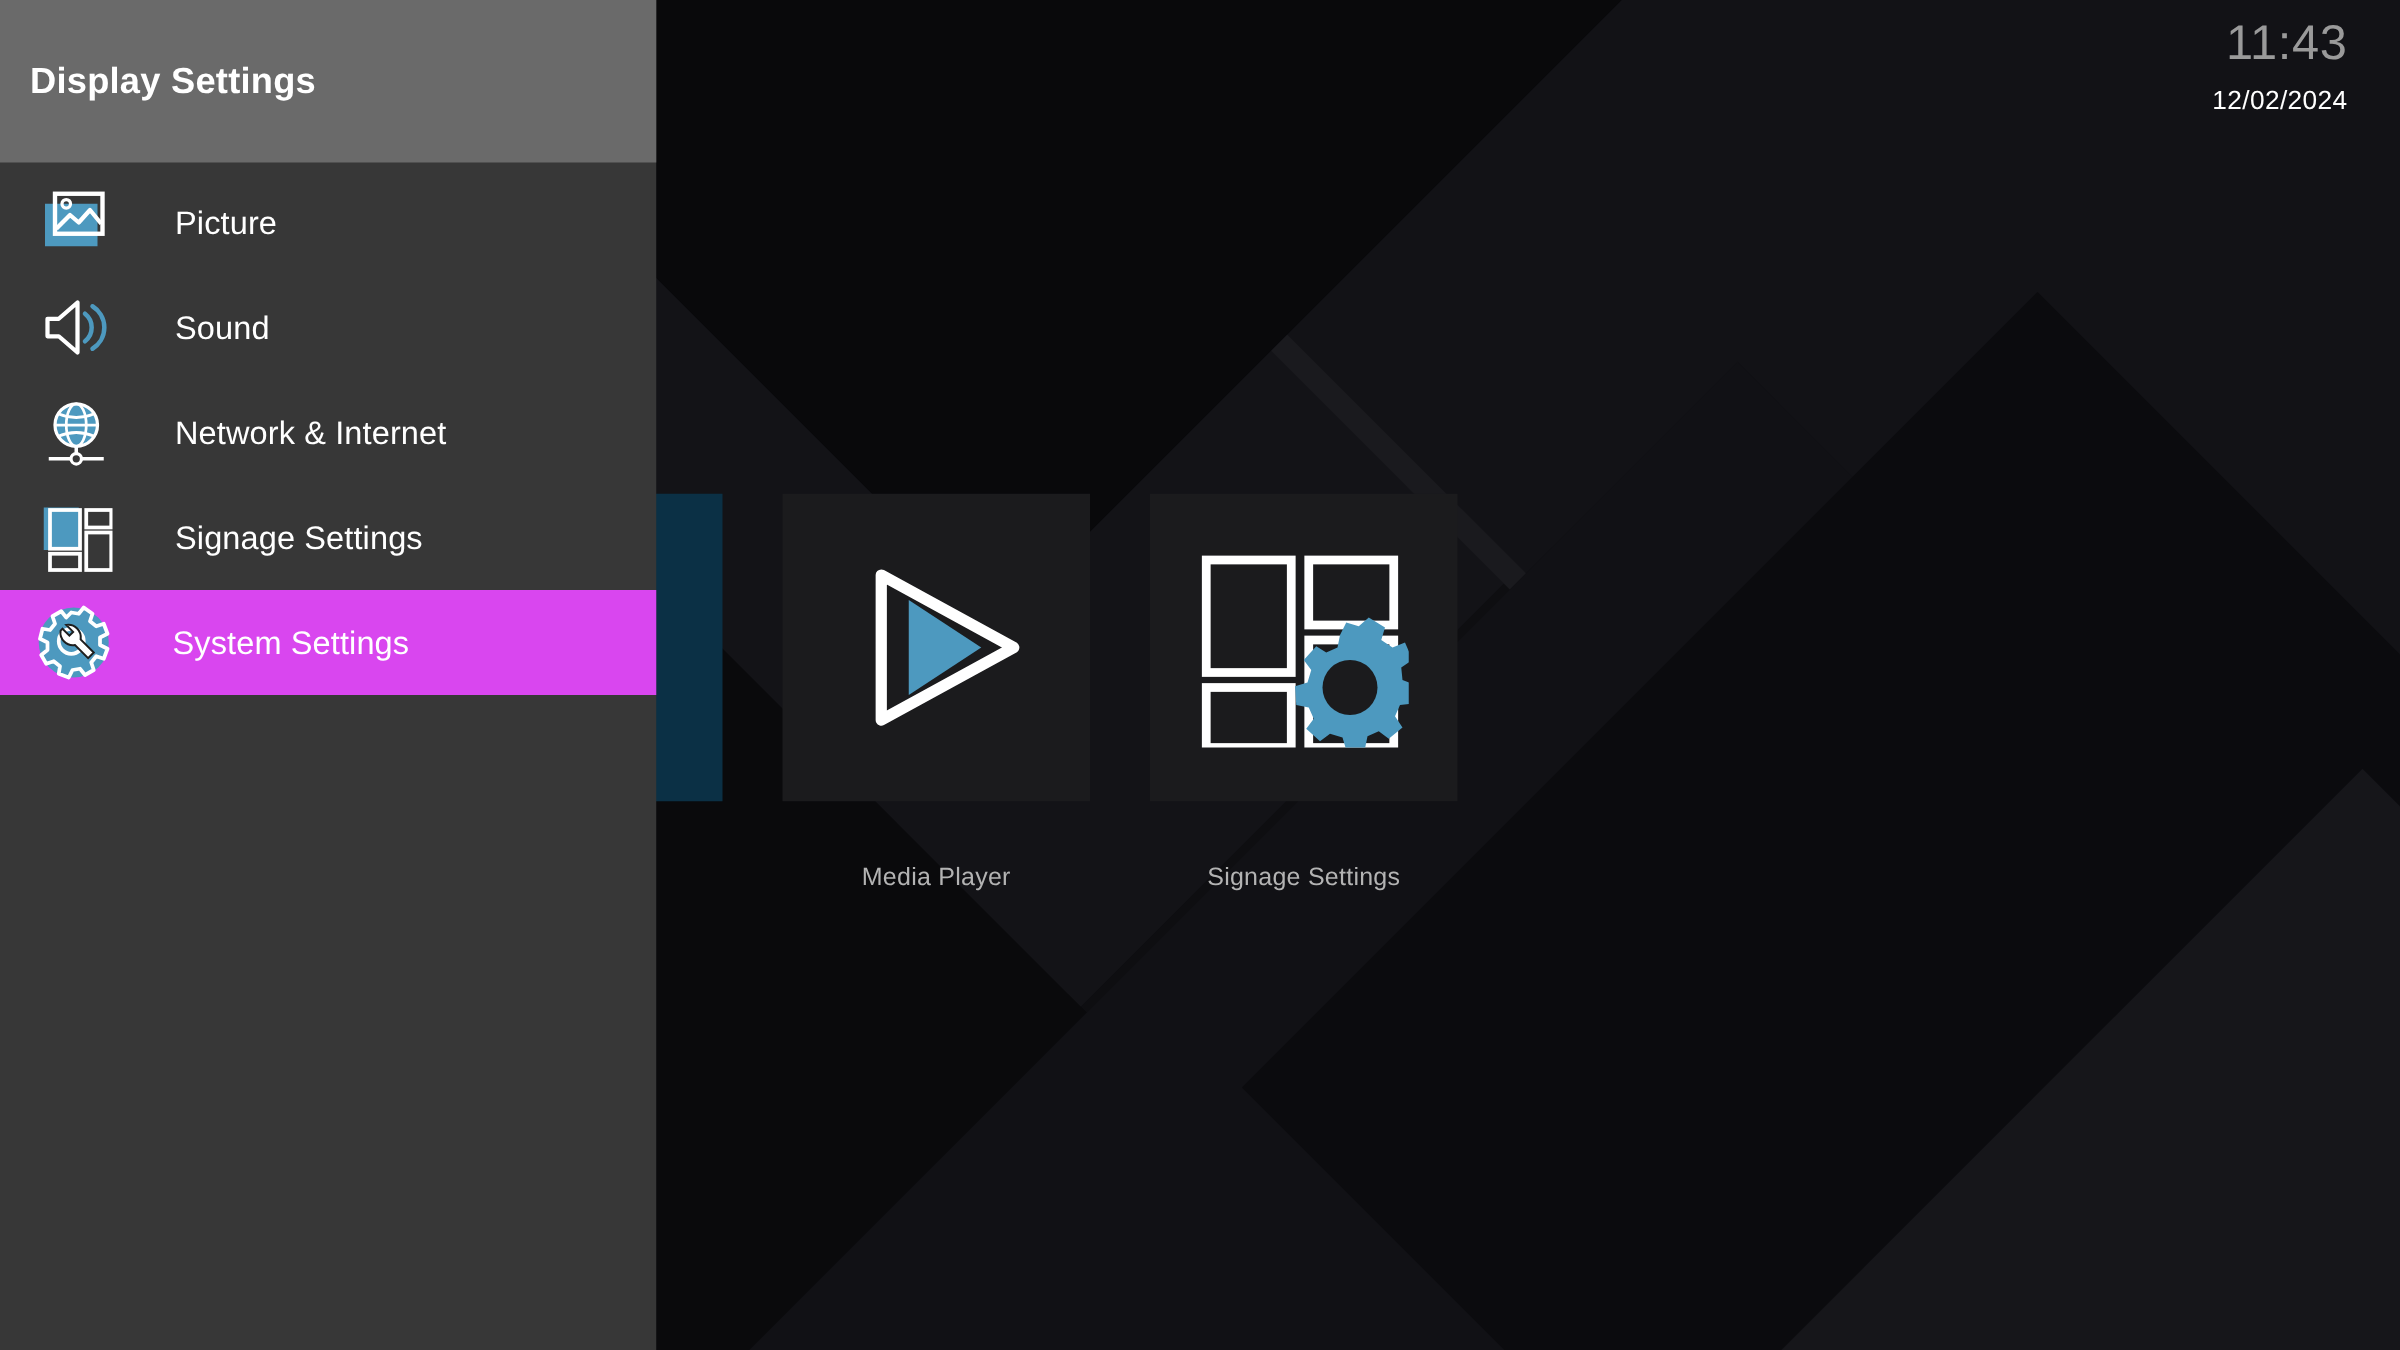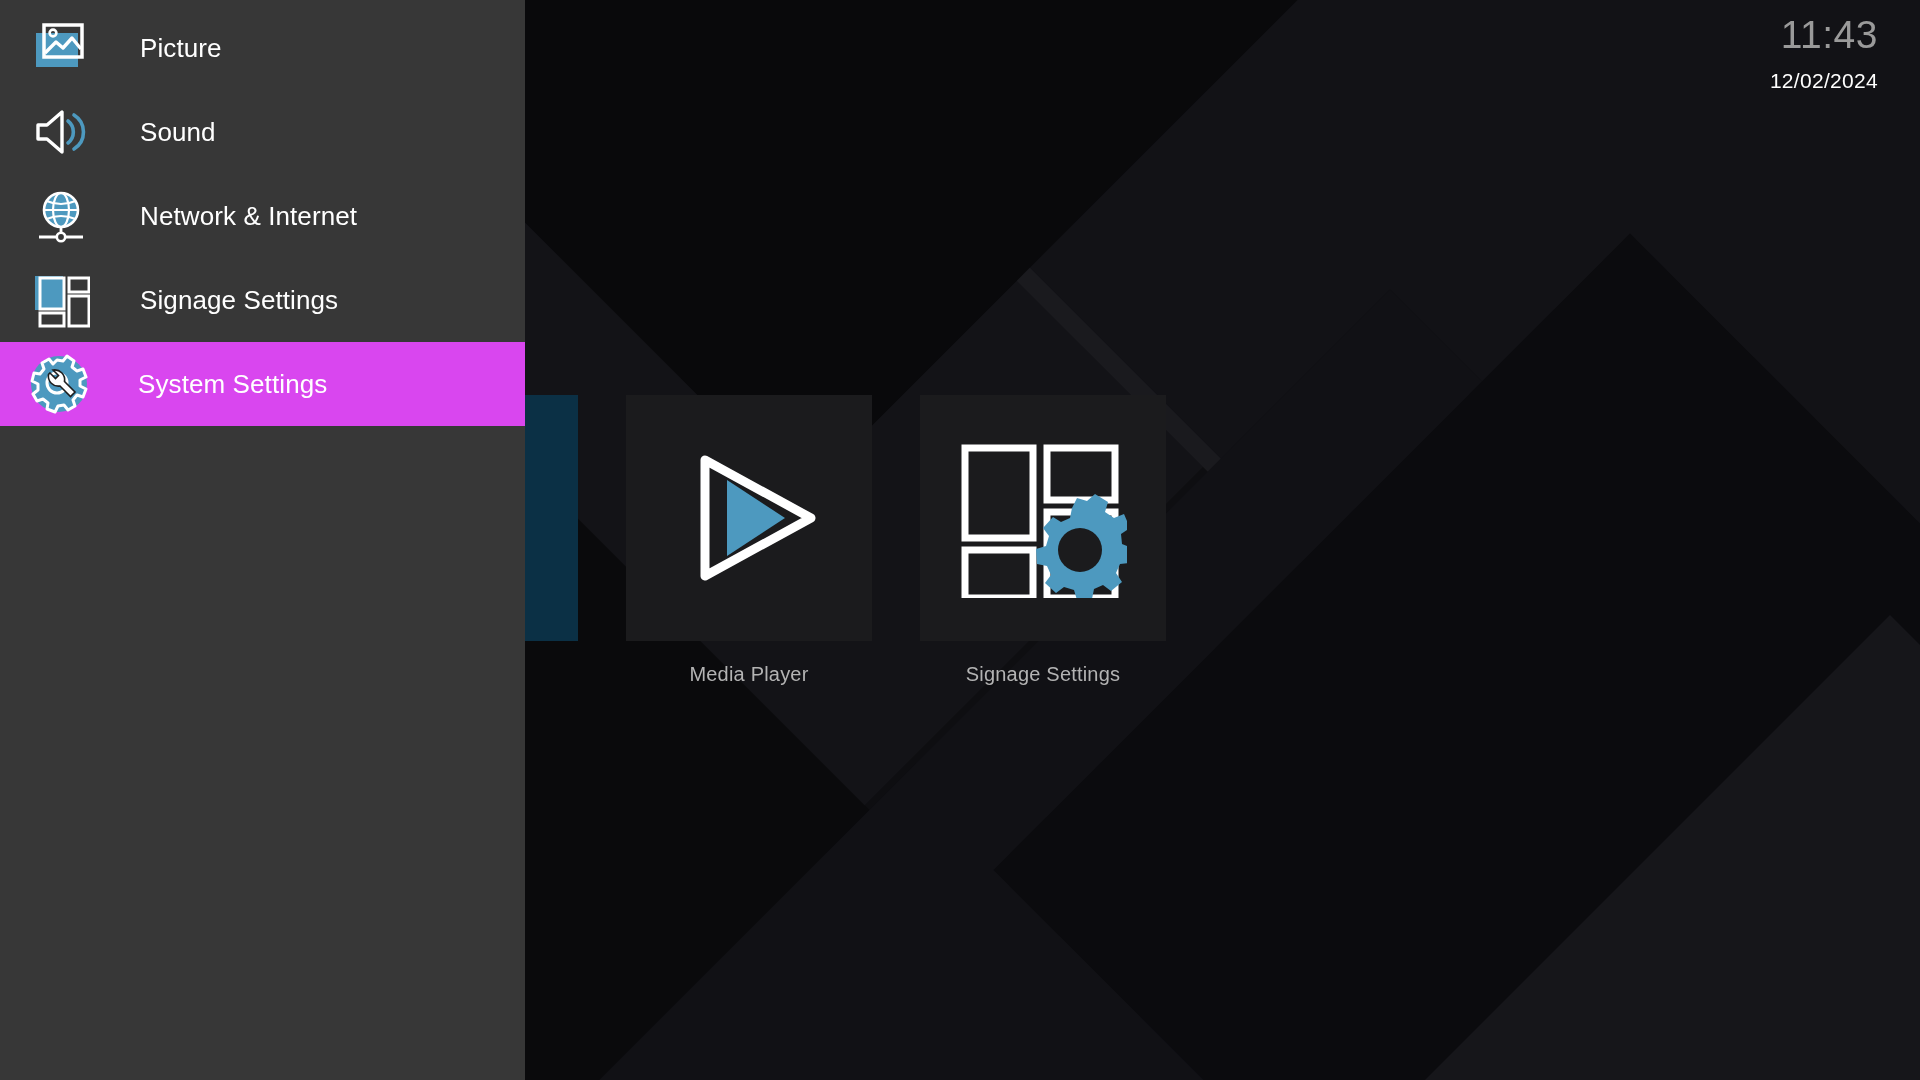"Display Settings" div.sb-header { html: none -> <div> <div>Display Settings</div> </div> }
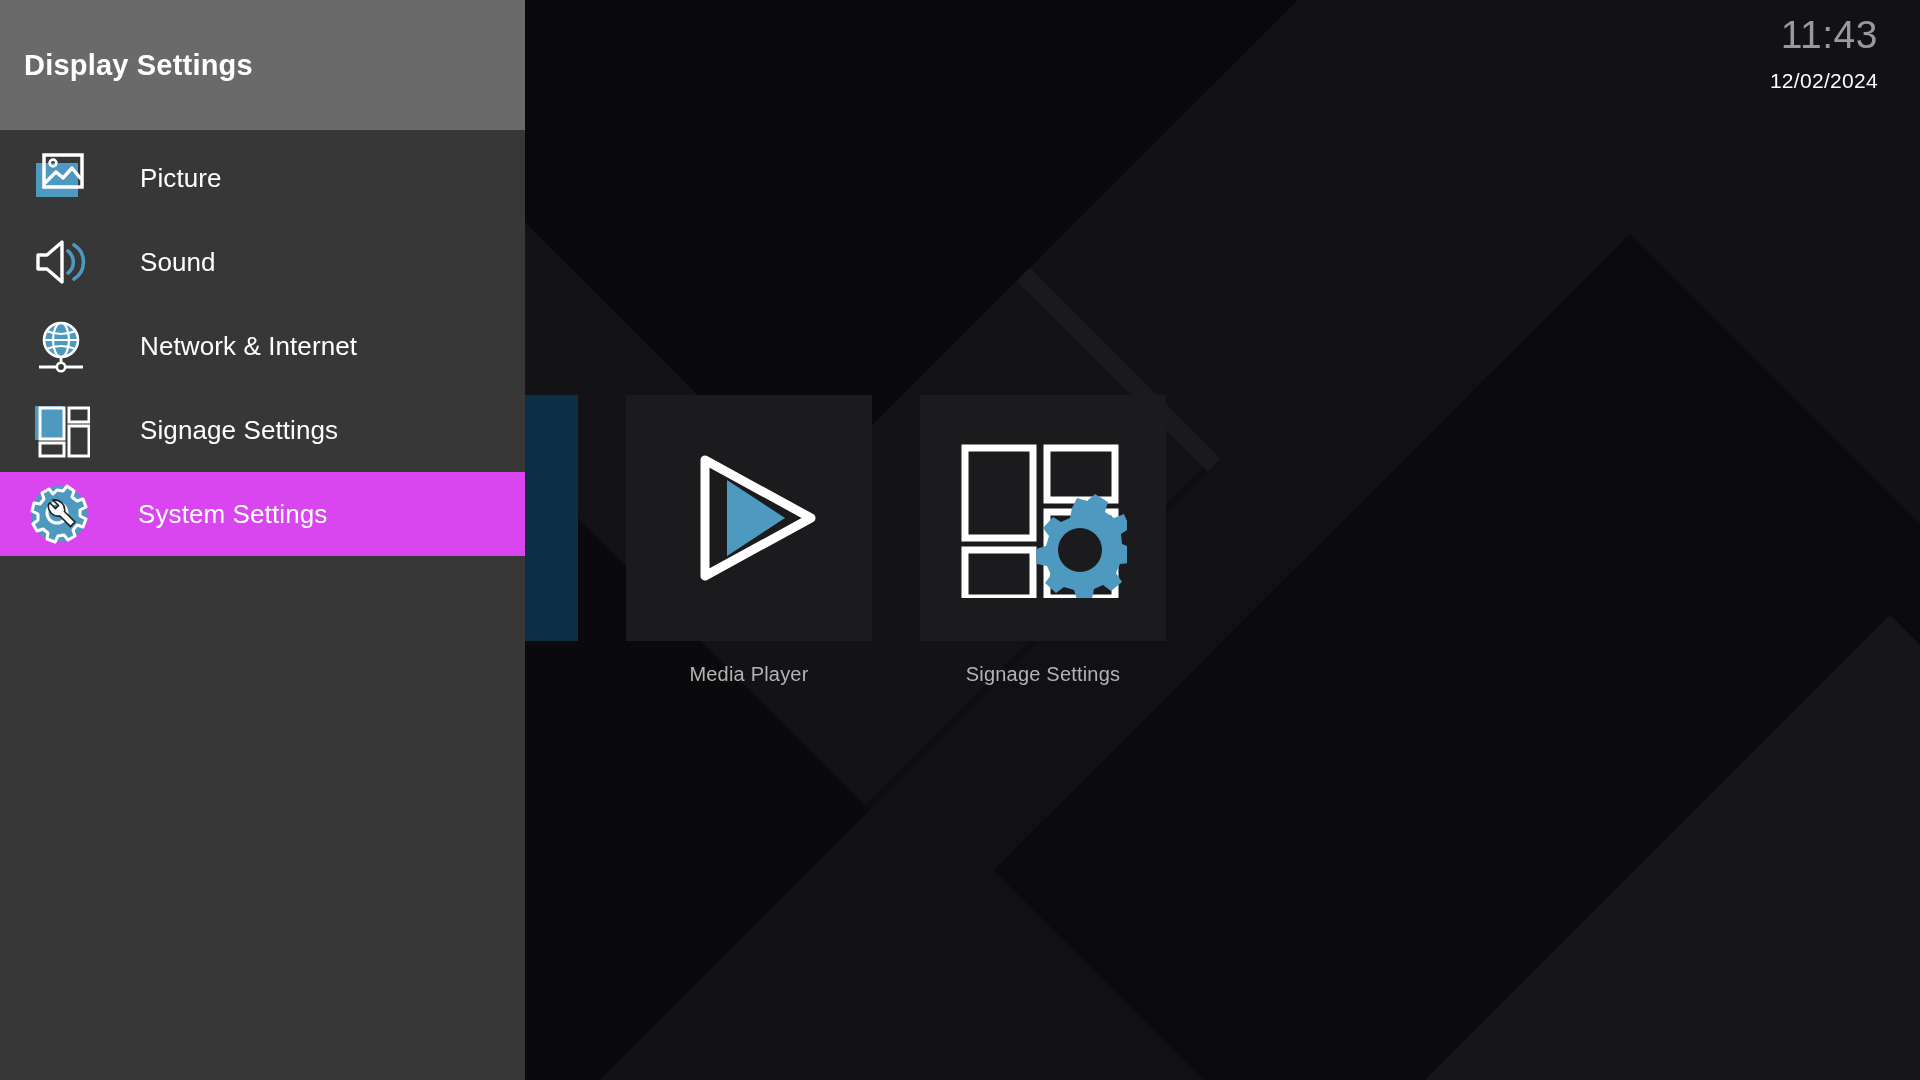"Media Player" .app-item { gap: none -> 28px }
